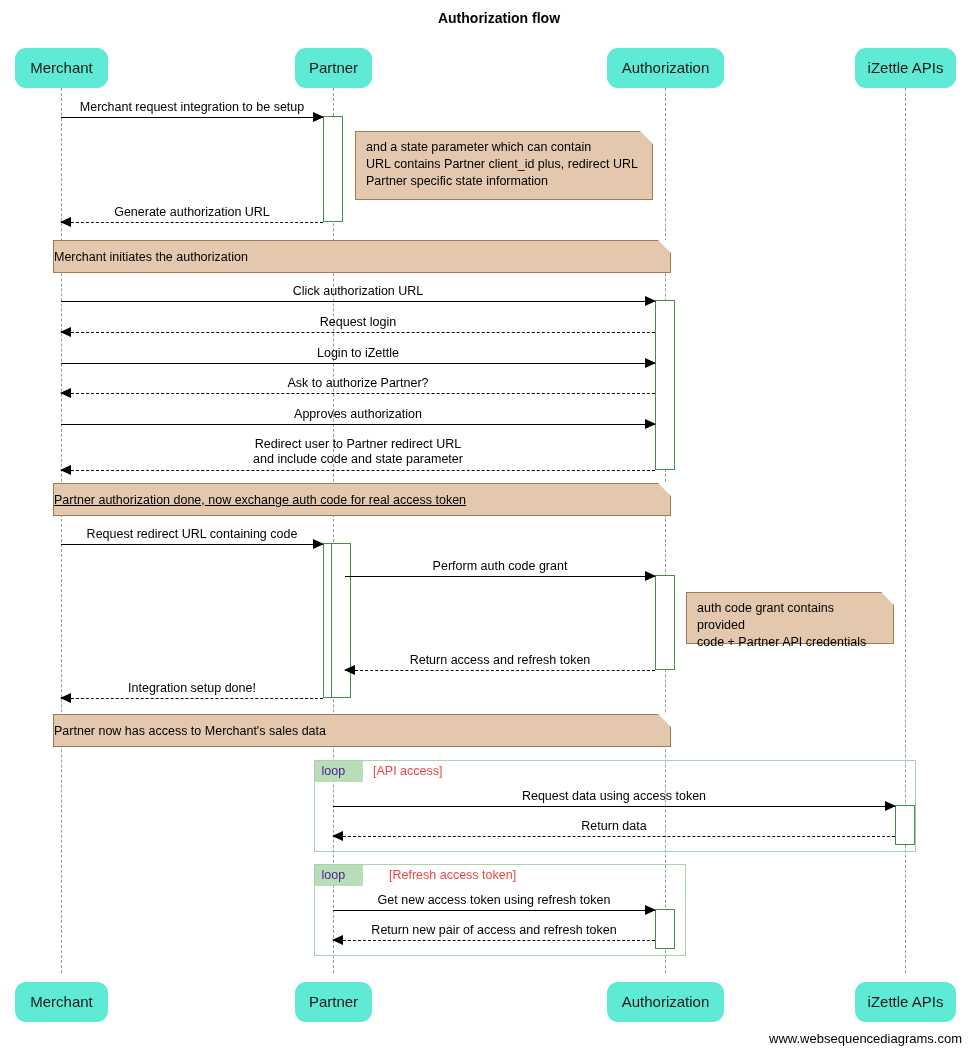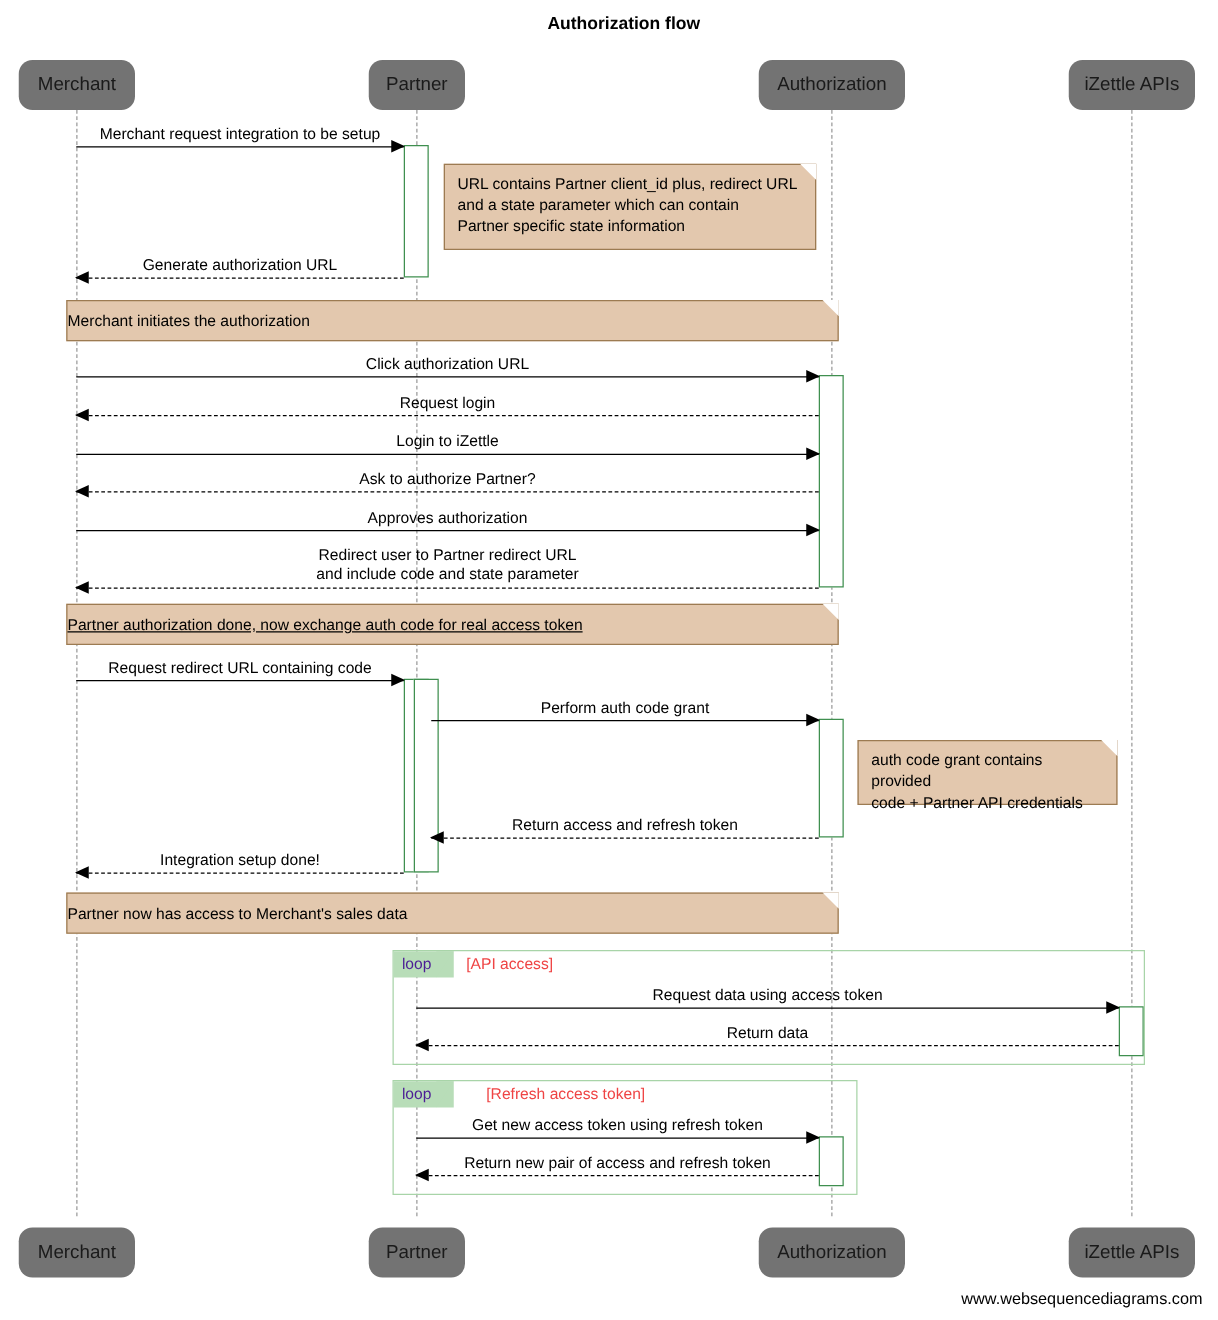"Merchant" .participant { background: #737373 -> #5eead4 }
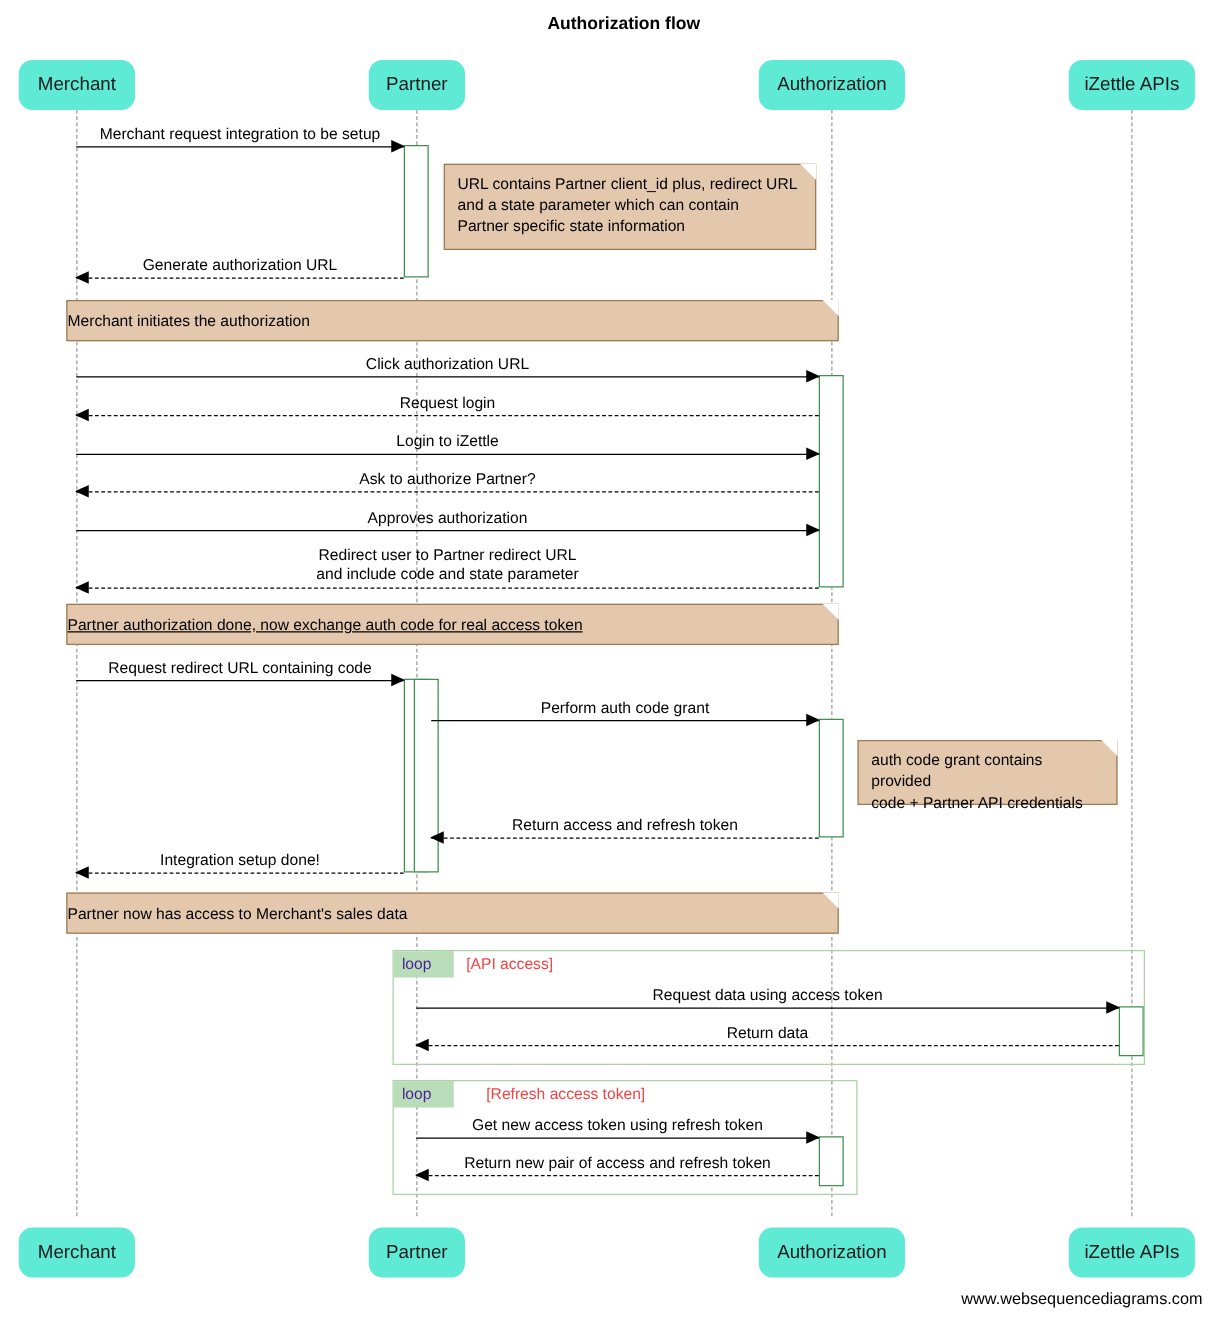"URL contains Partner client_id plus," div { order: before "and a state parameter which" -> after "and a state parameter which" }
